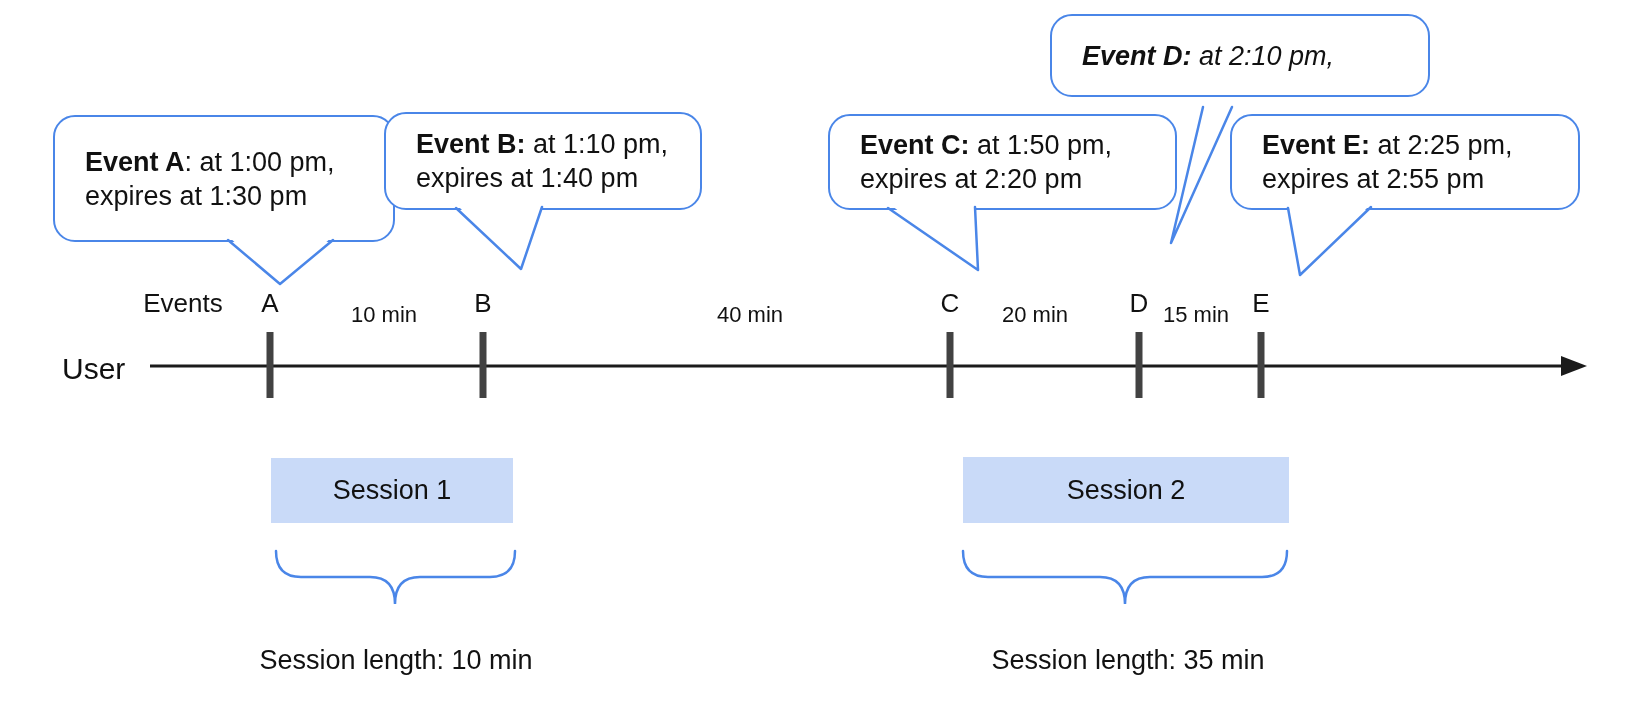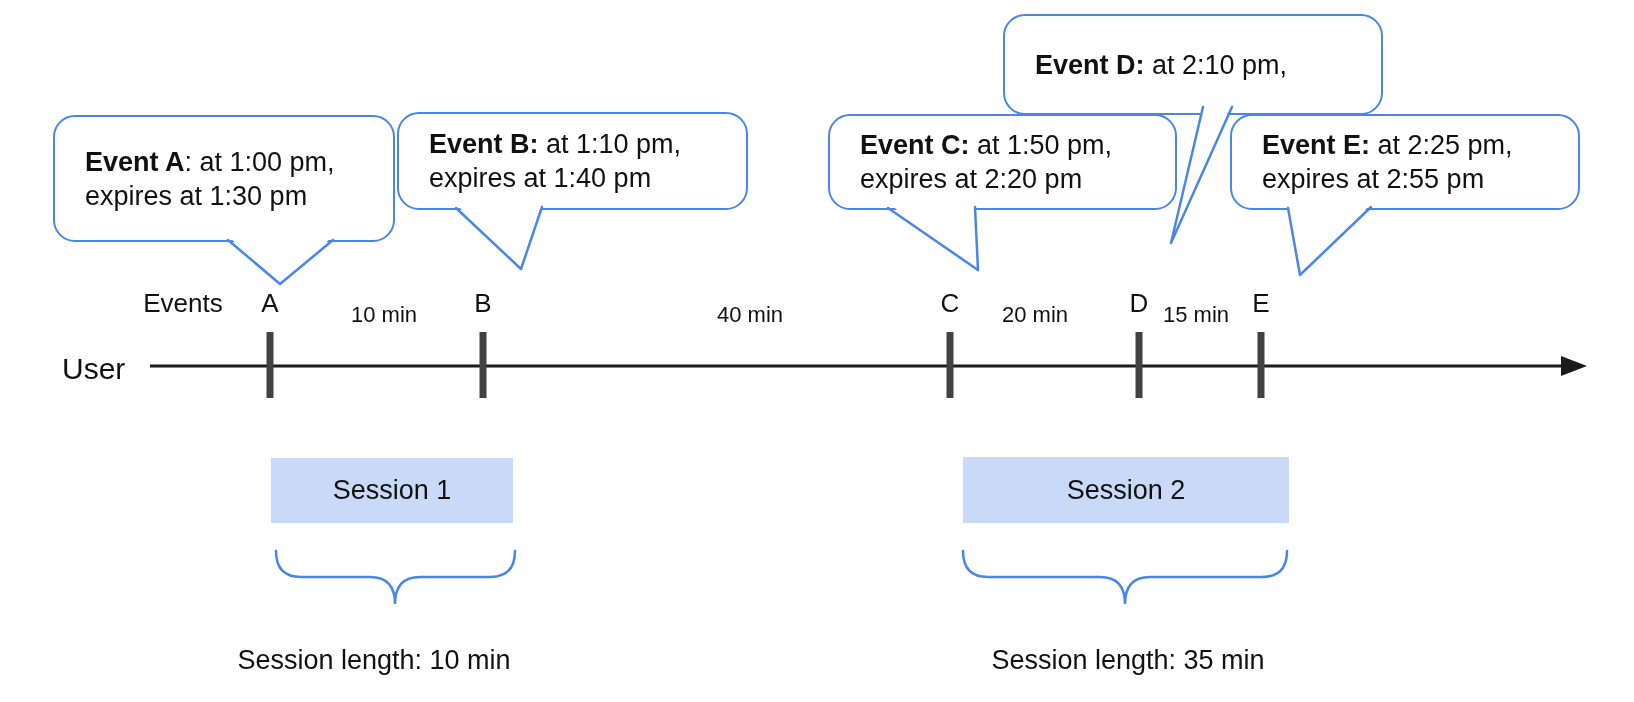"Event D: at 2:10 pm," div.bubble { font-style: none -> italic; height: 101px -> 83px; left: 1003px -> 1050px }
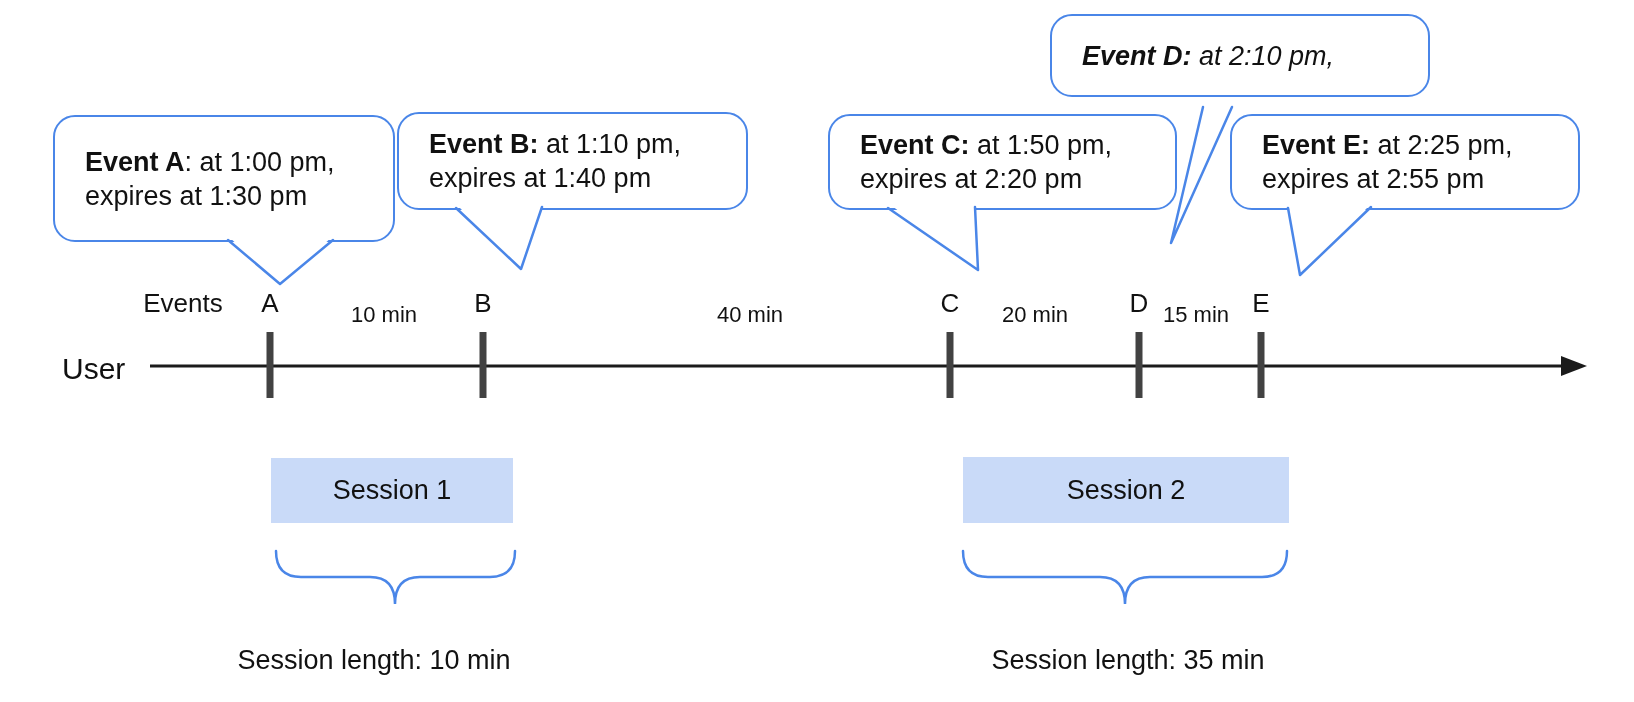"Event B: at 1:10 pm," div.bubble { left: 397px -> 384px; width: 351px -> 318px }
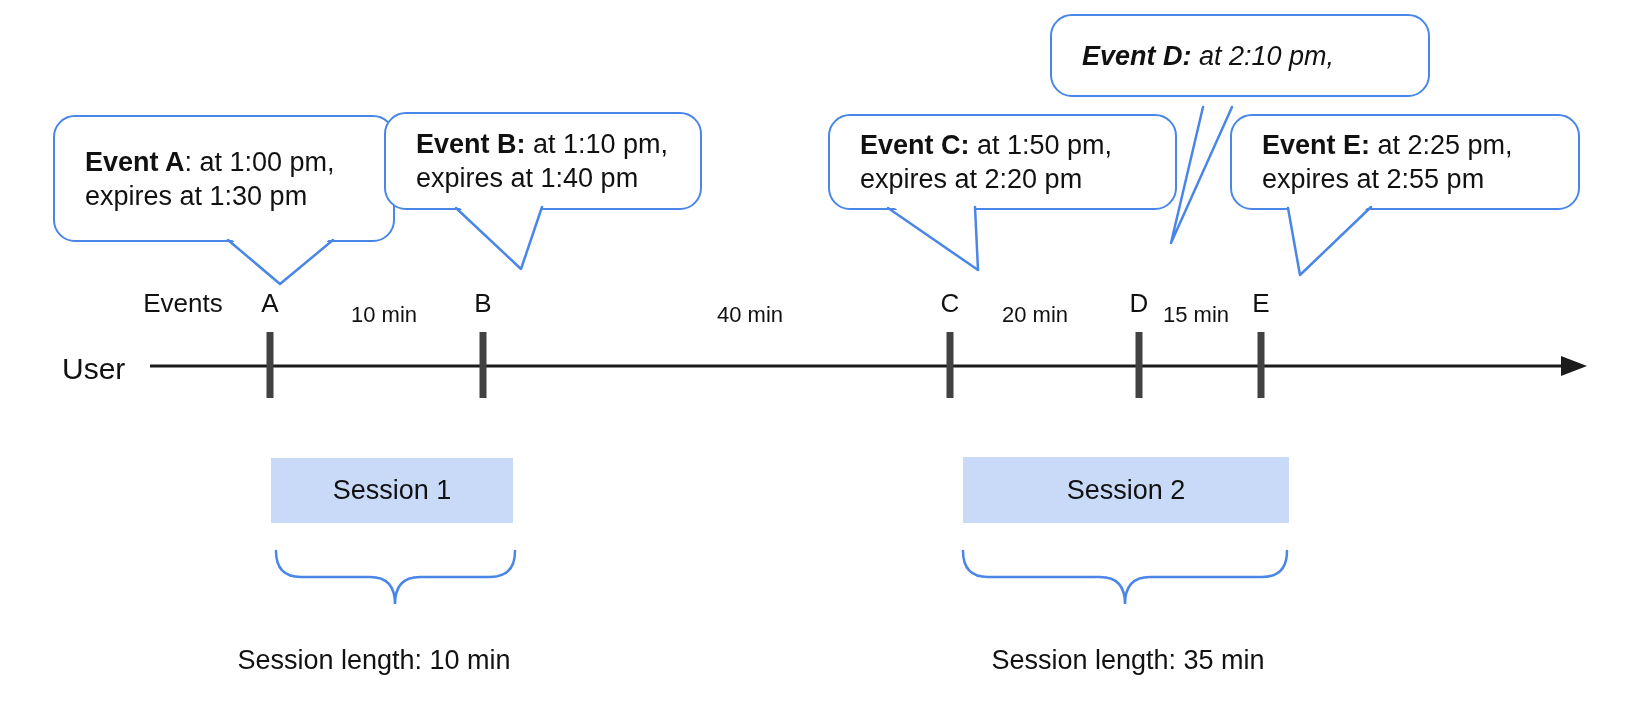"Session length: 10 min" div.lbl { left: 374px -> 396px }
